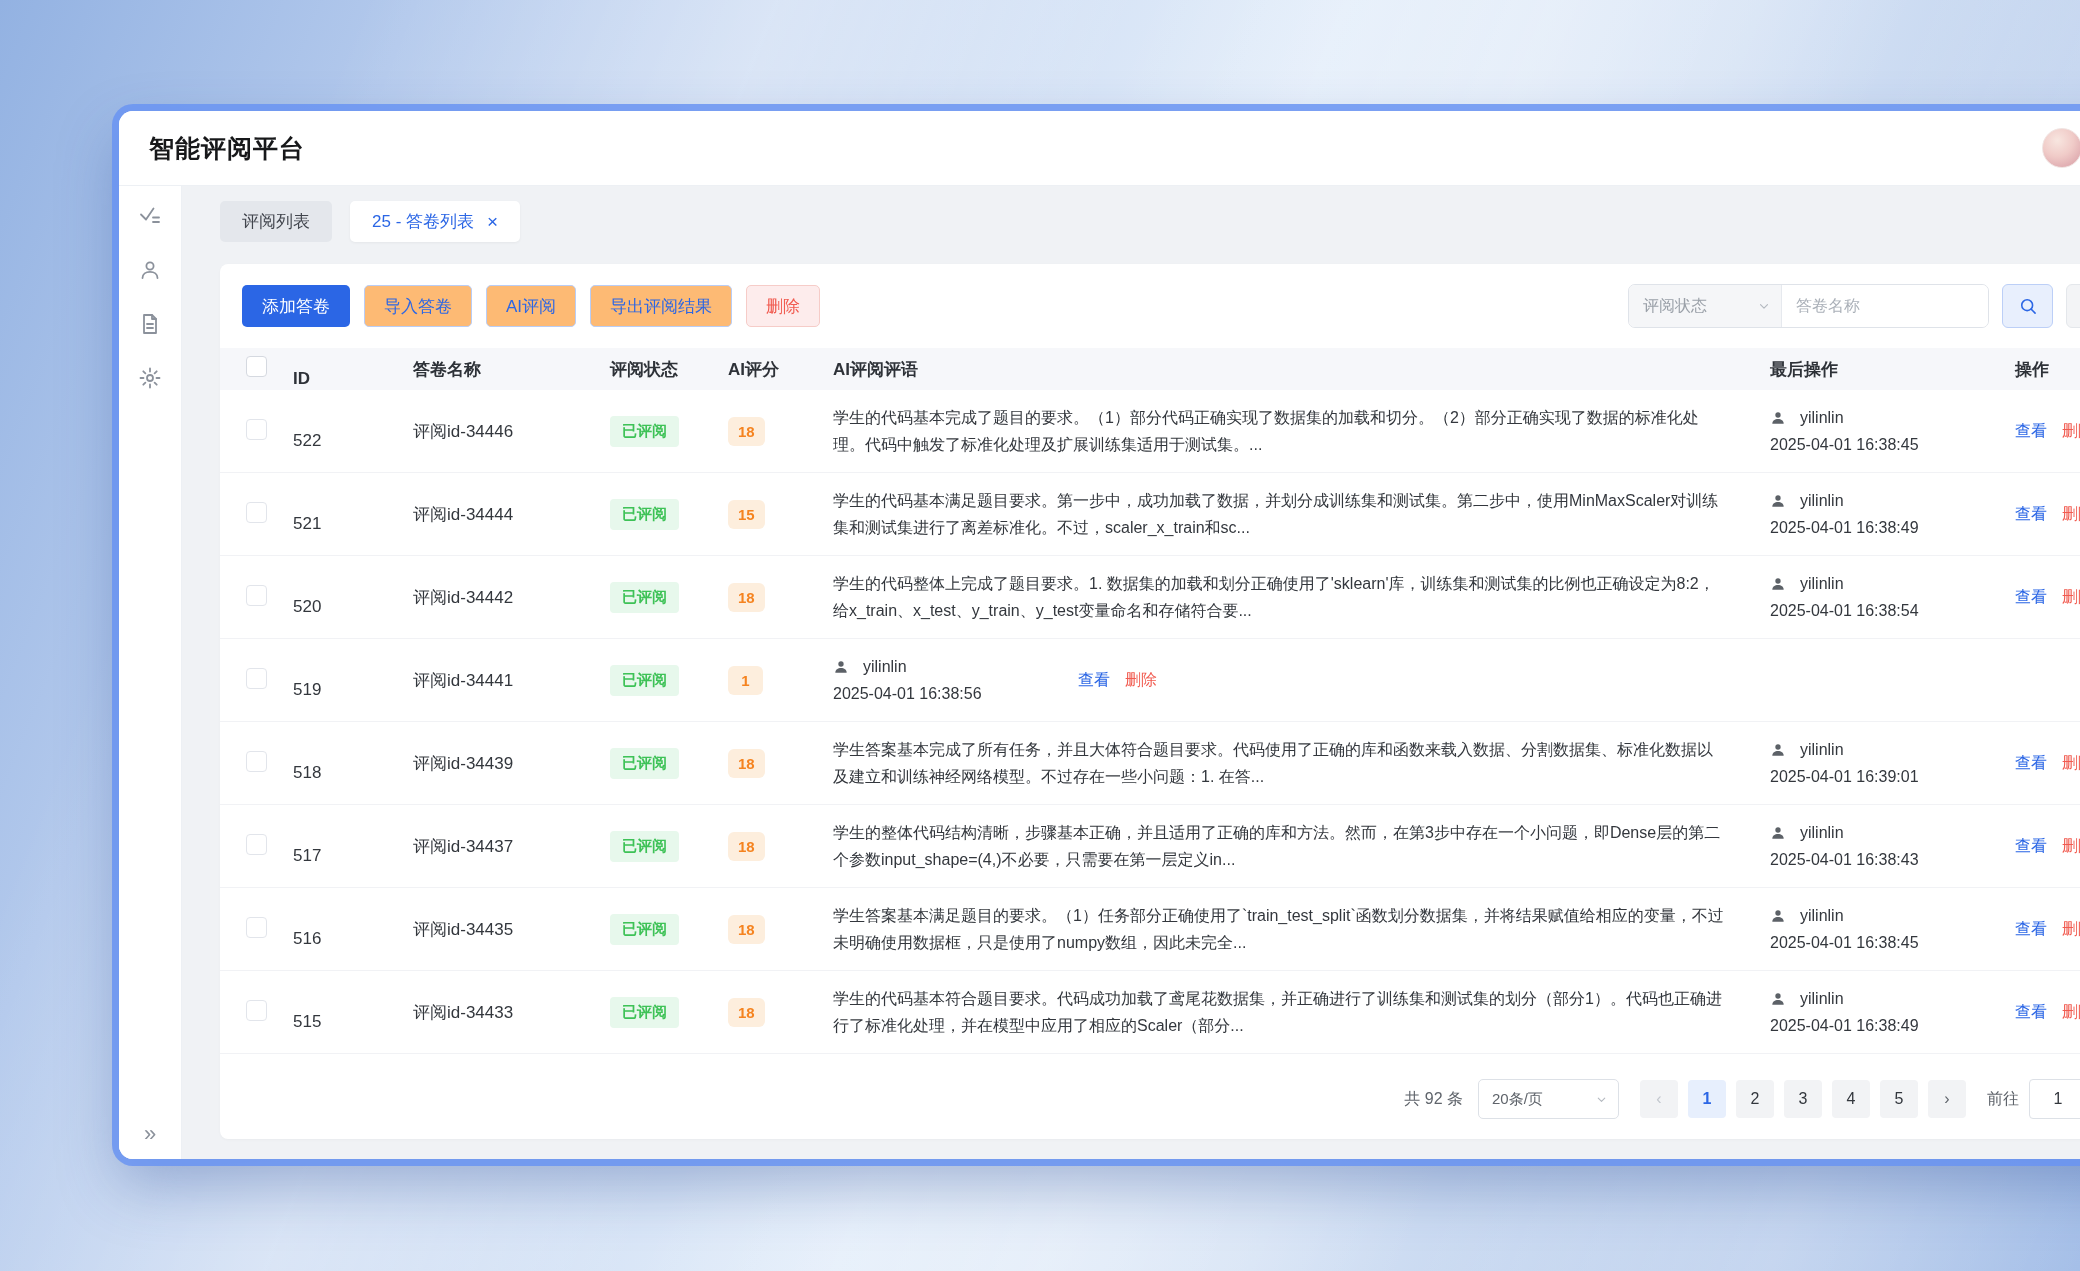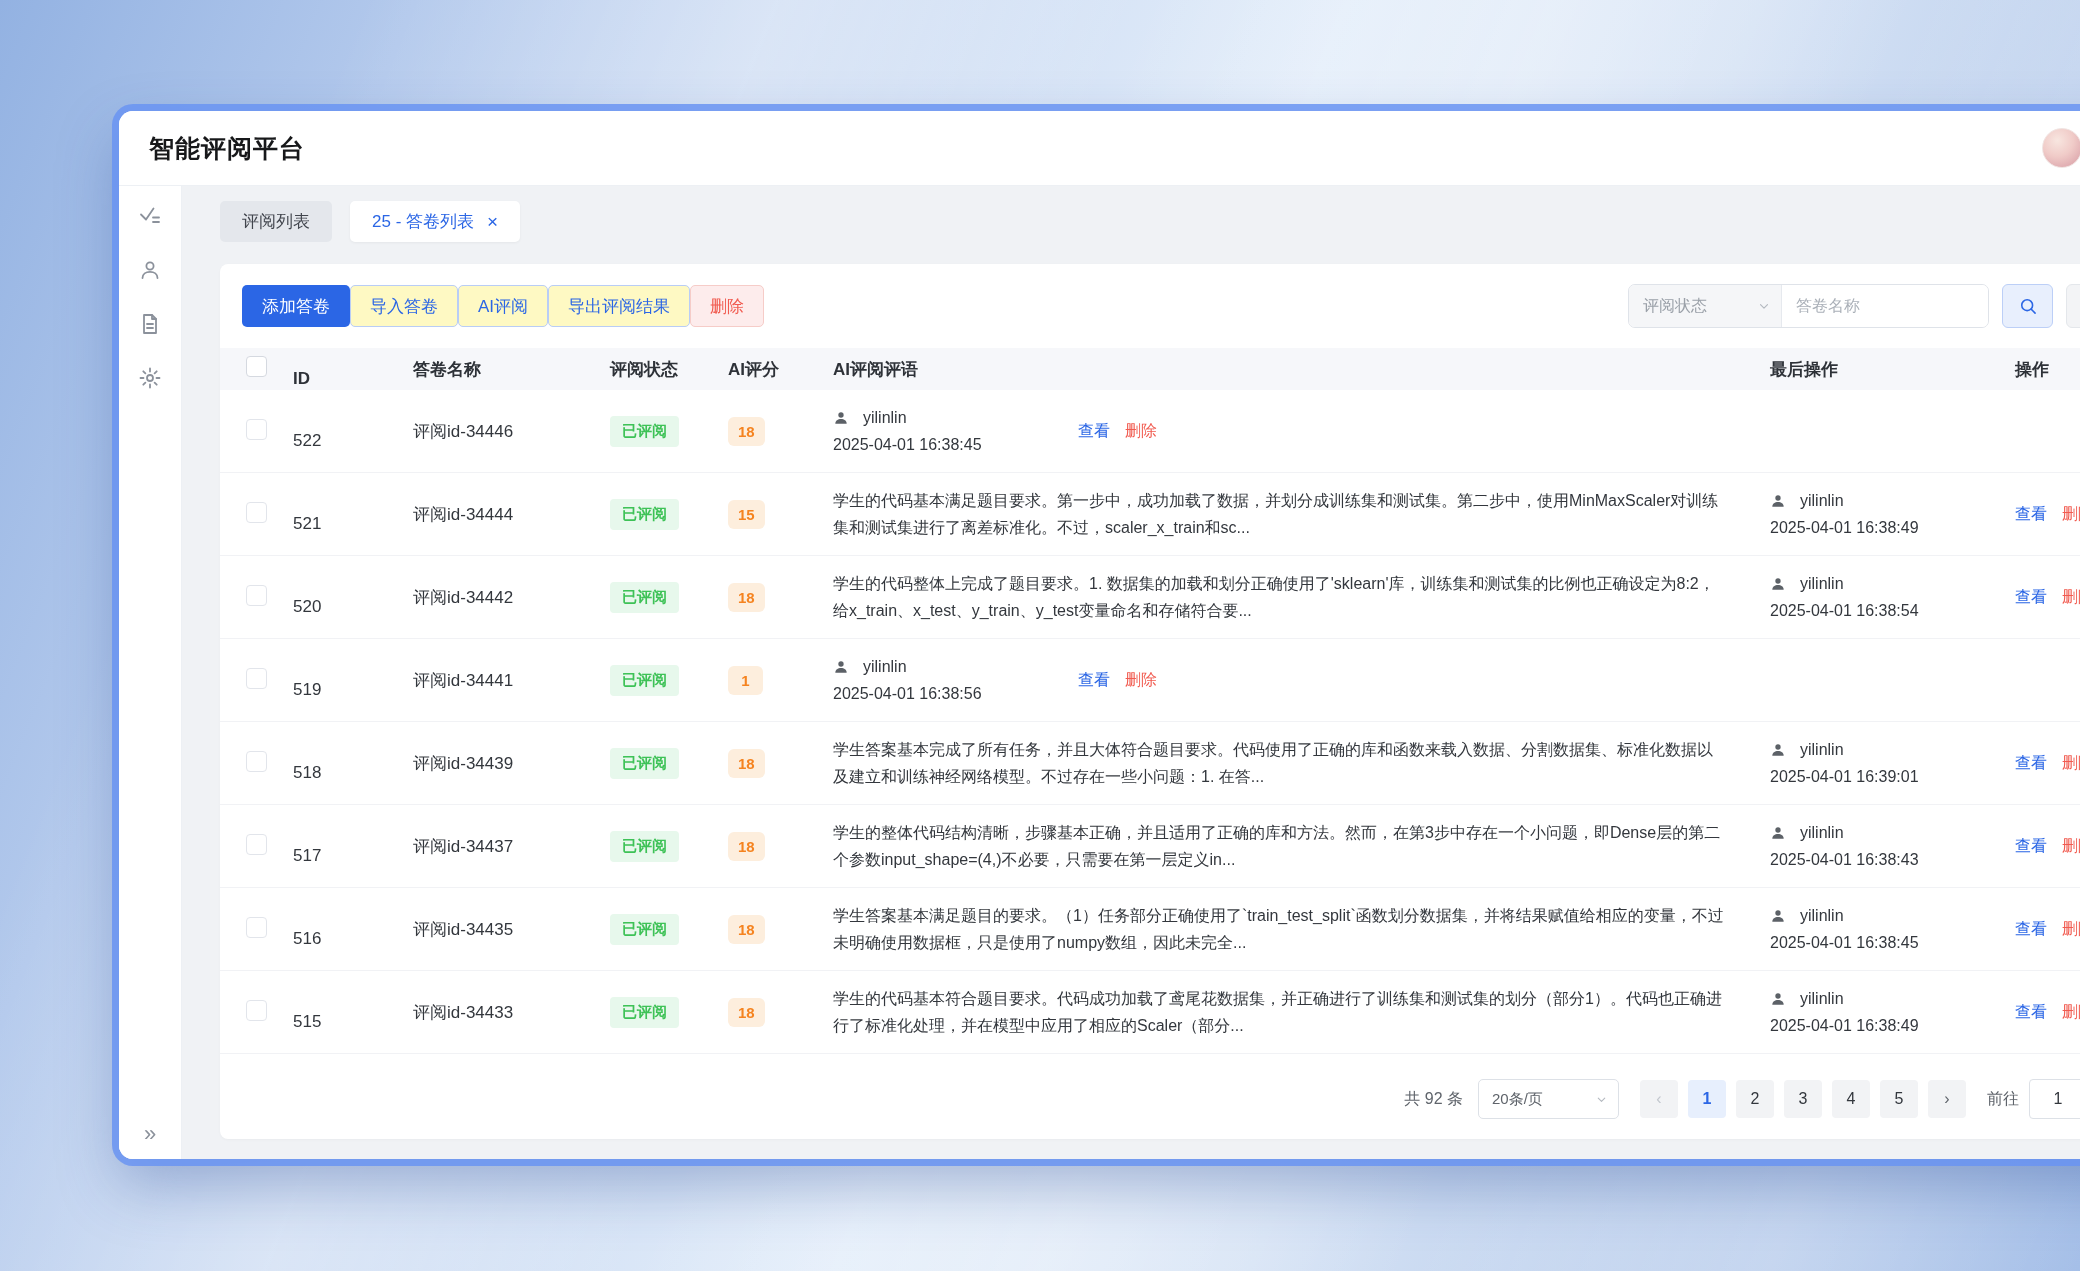"添加答卷" div { gap: none -> 14px }
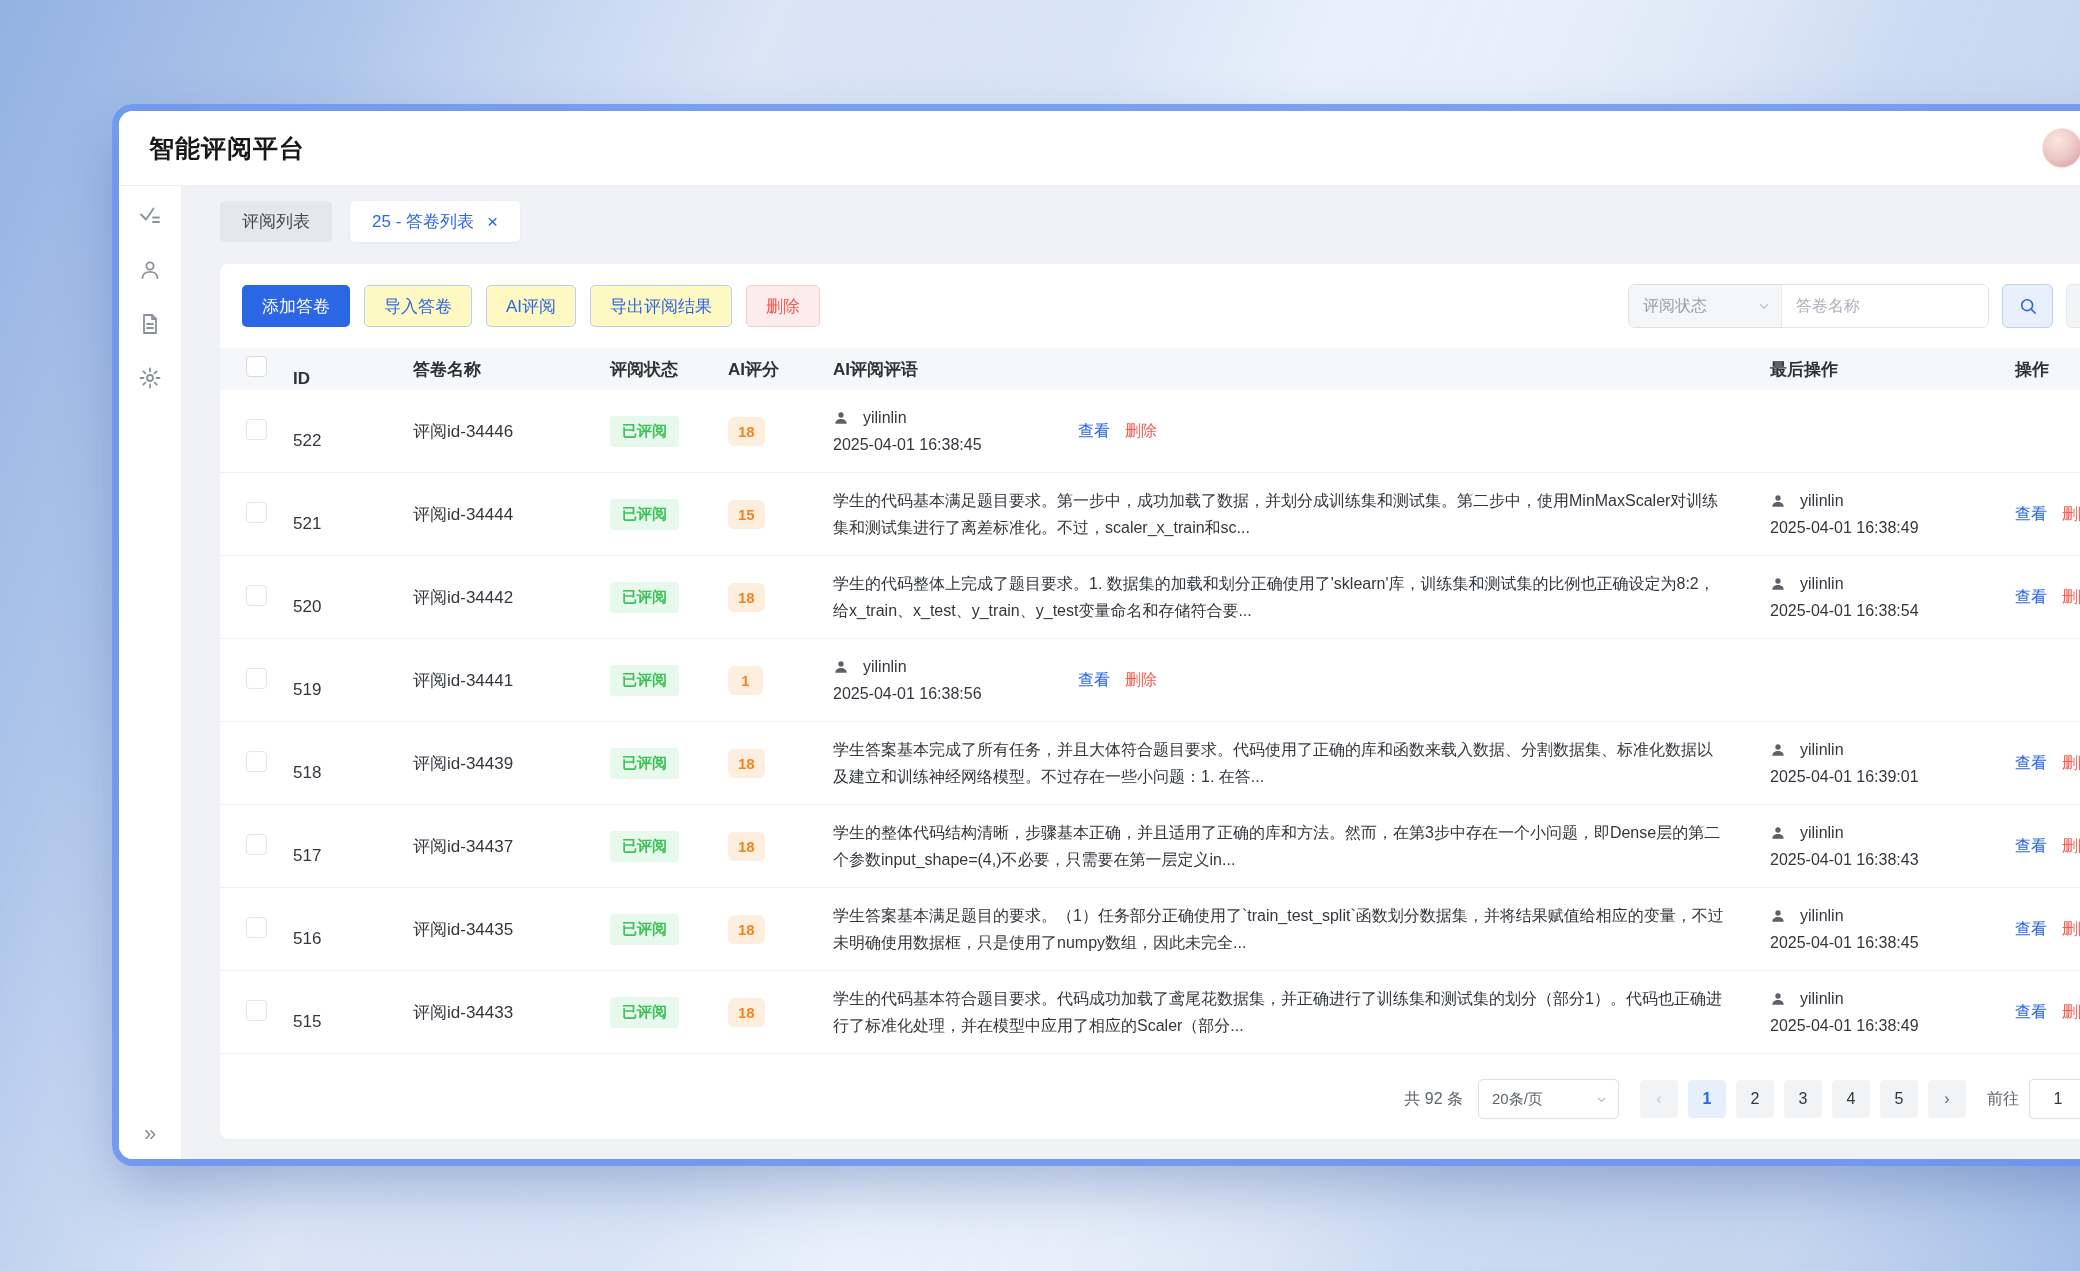"导入答卷" .btn.outline { background: #fef9c3 -> #fdba74 }
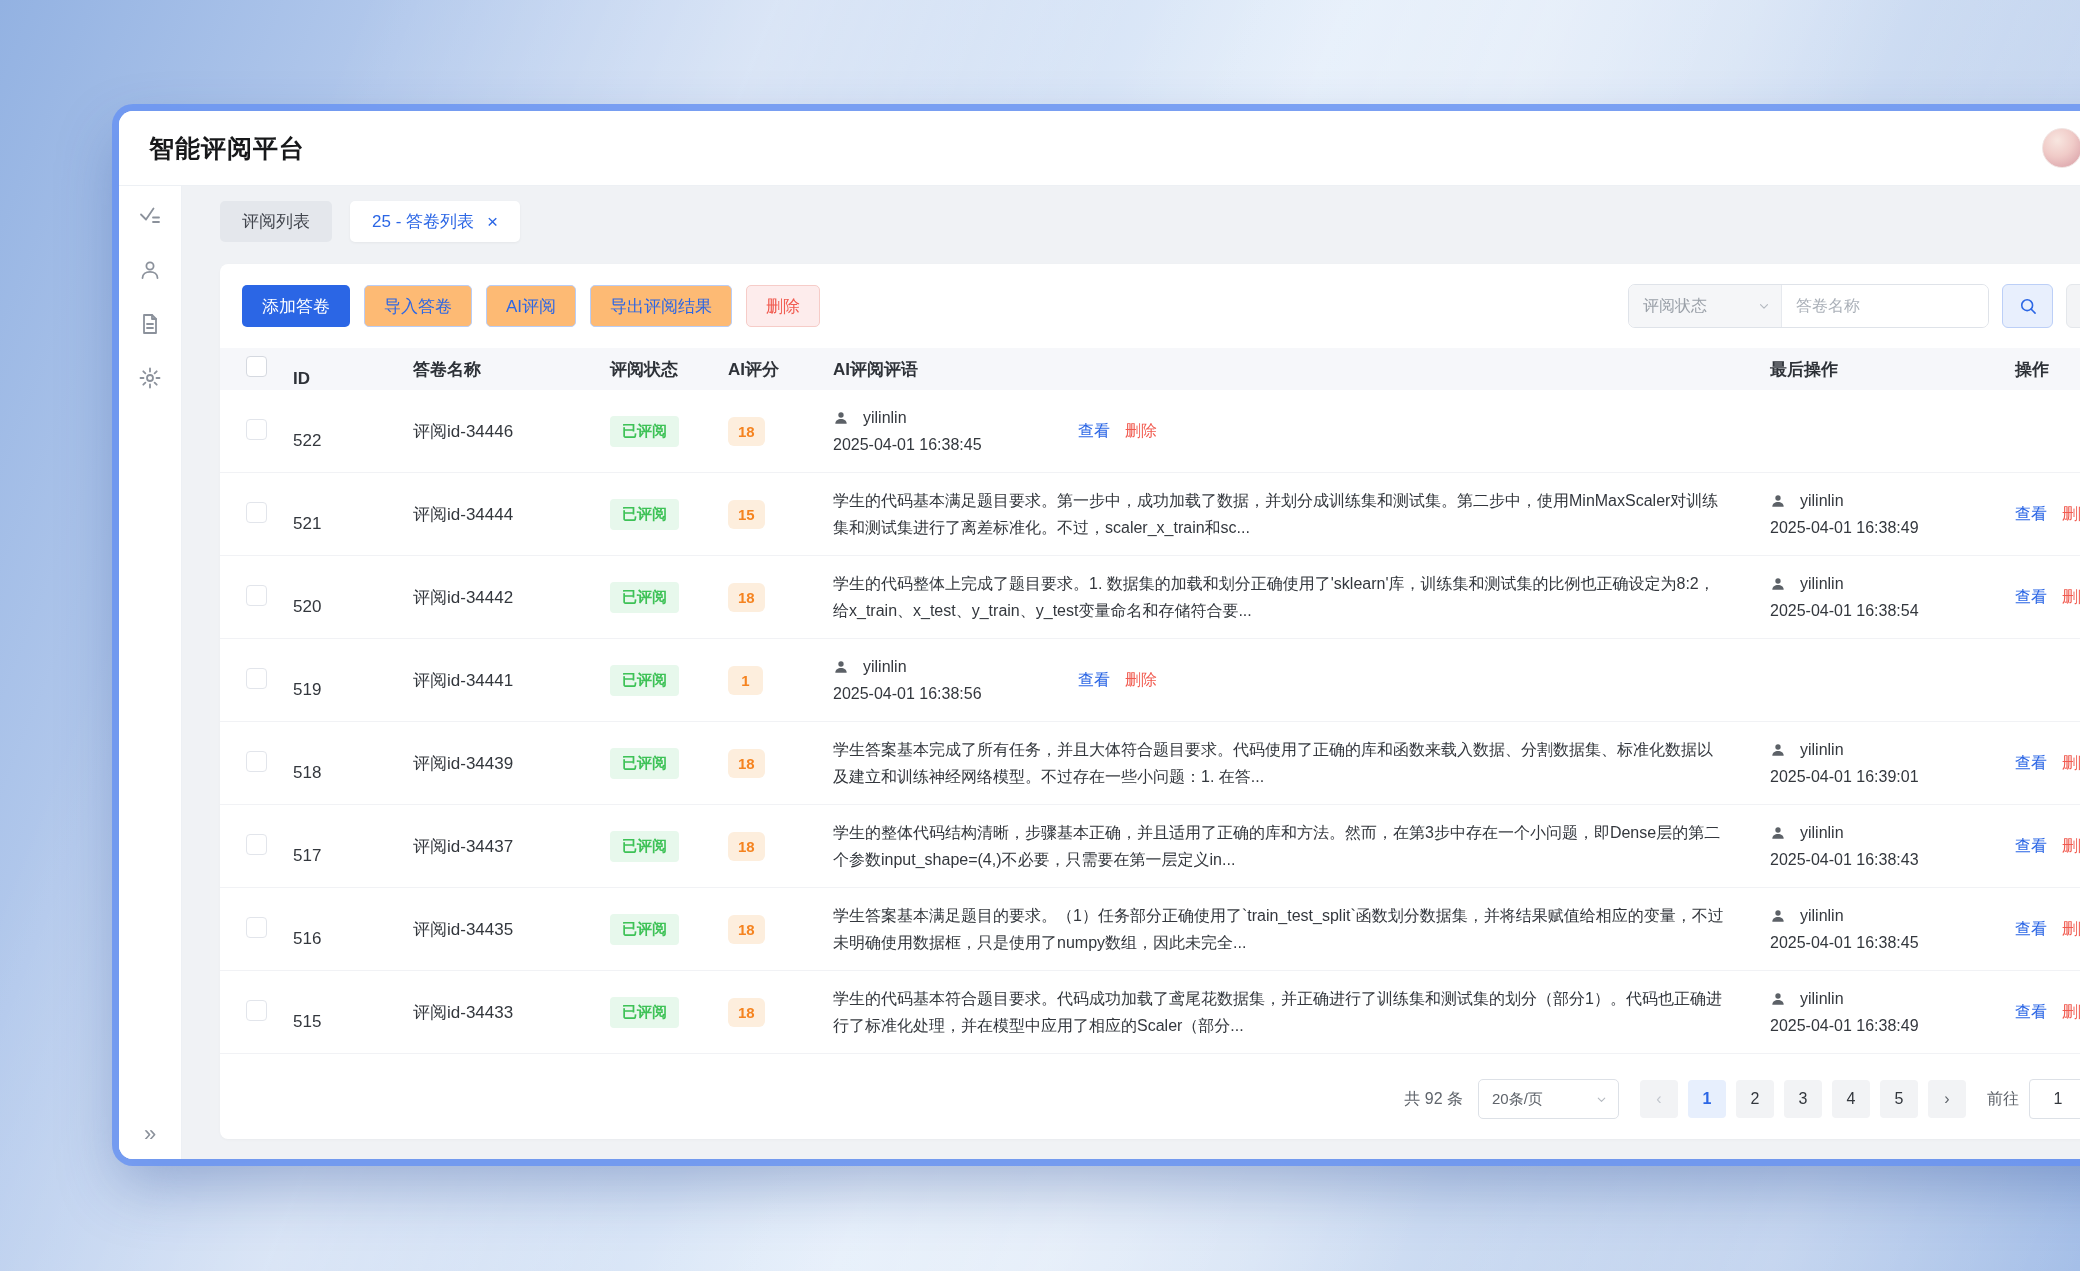"学生的代码基本完成了题目的要求。（1）部分代码正确实现了数据集的加载和切分。（2" div.td { html: none -> <div> <div>学生的代码基本完成了题目的要求。（1）部分代码正确实现了数据集的加载和切分。（2）部分正确实现了数据的标准化处理。代码中触发了标准化处理及扩展训练集适用于测试集。...</div> </div> }
